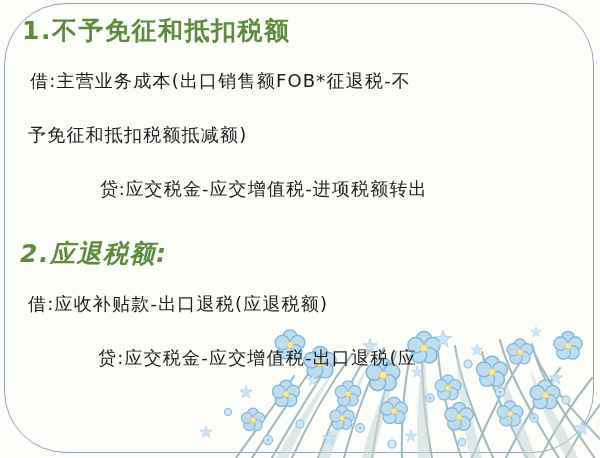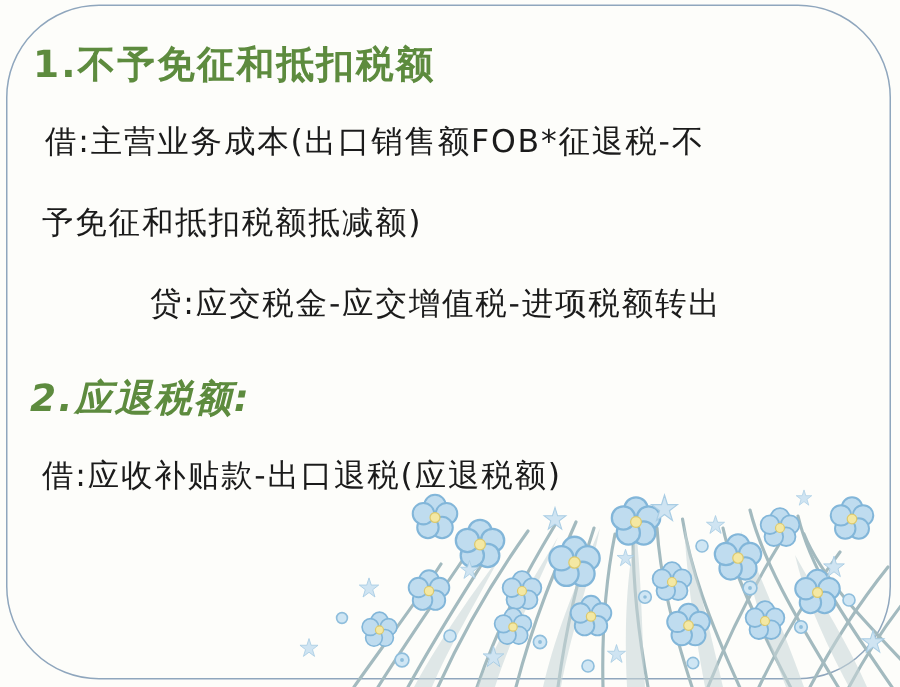"1.不予免征和抵扣税额" #text-layer { top: 12px -> 0 }
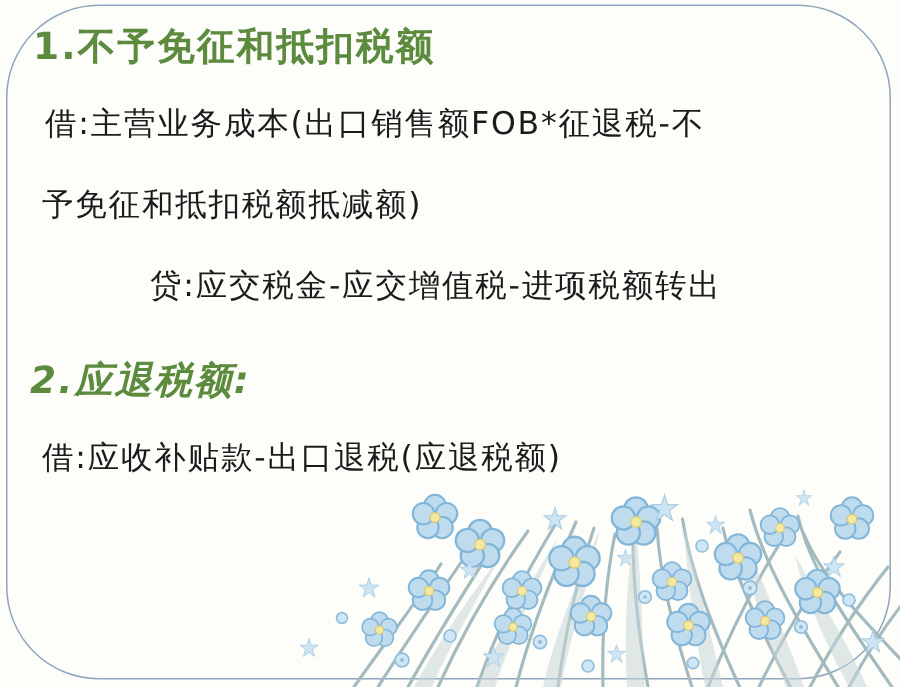"借:主营业务成本(出口销售额FOB*征退税-不" .body-line { font-size: 21px -> 18px }
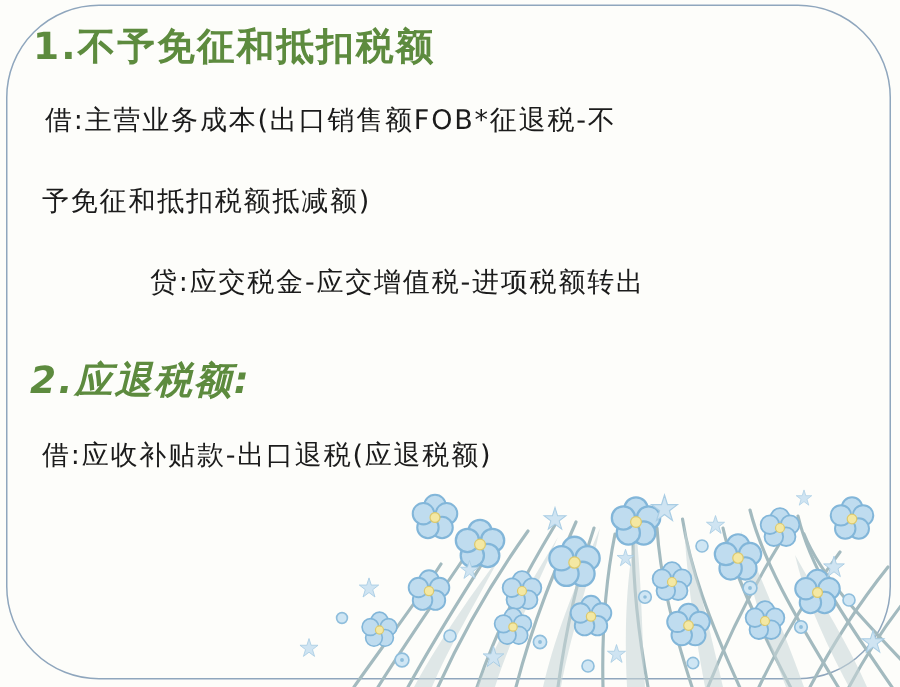"贷:应交税金-应交增值税-进项税额转出" .l-b3 { font-family: none -> Liberation Serif, serif }
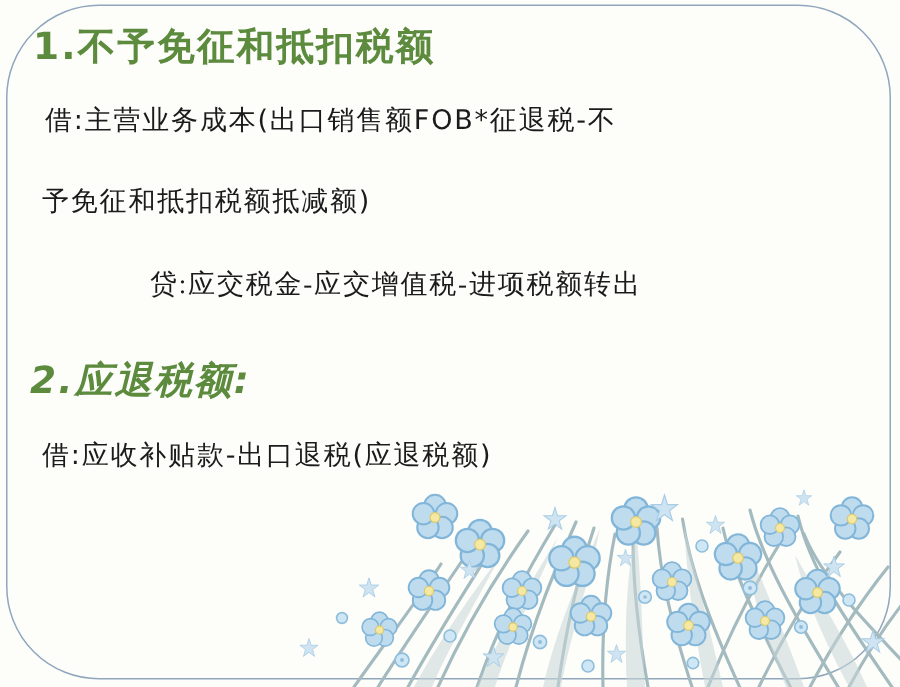"贷:应交税金-应交增值税-出口退税(应" div.line { html: none -> <div>贷:应交税金-应交增值税-出口退税(应</div> }
